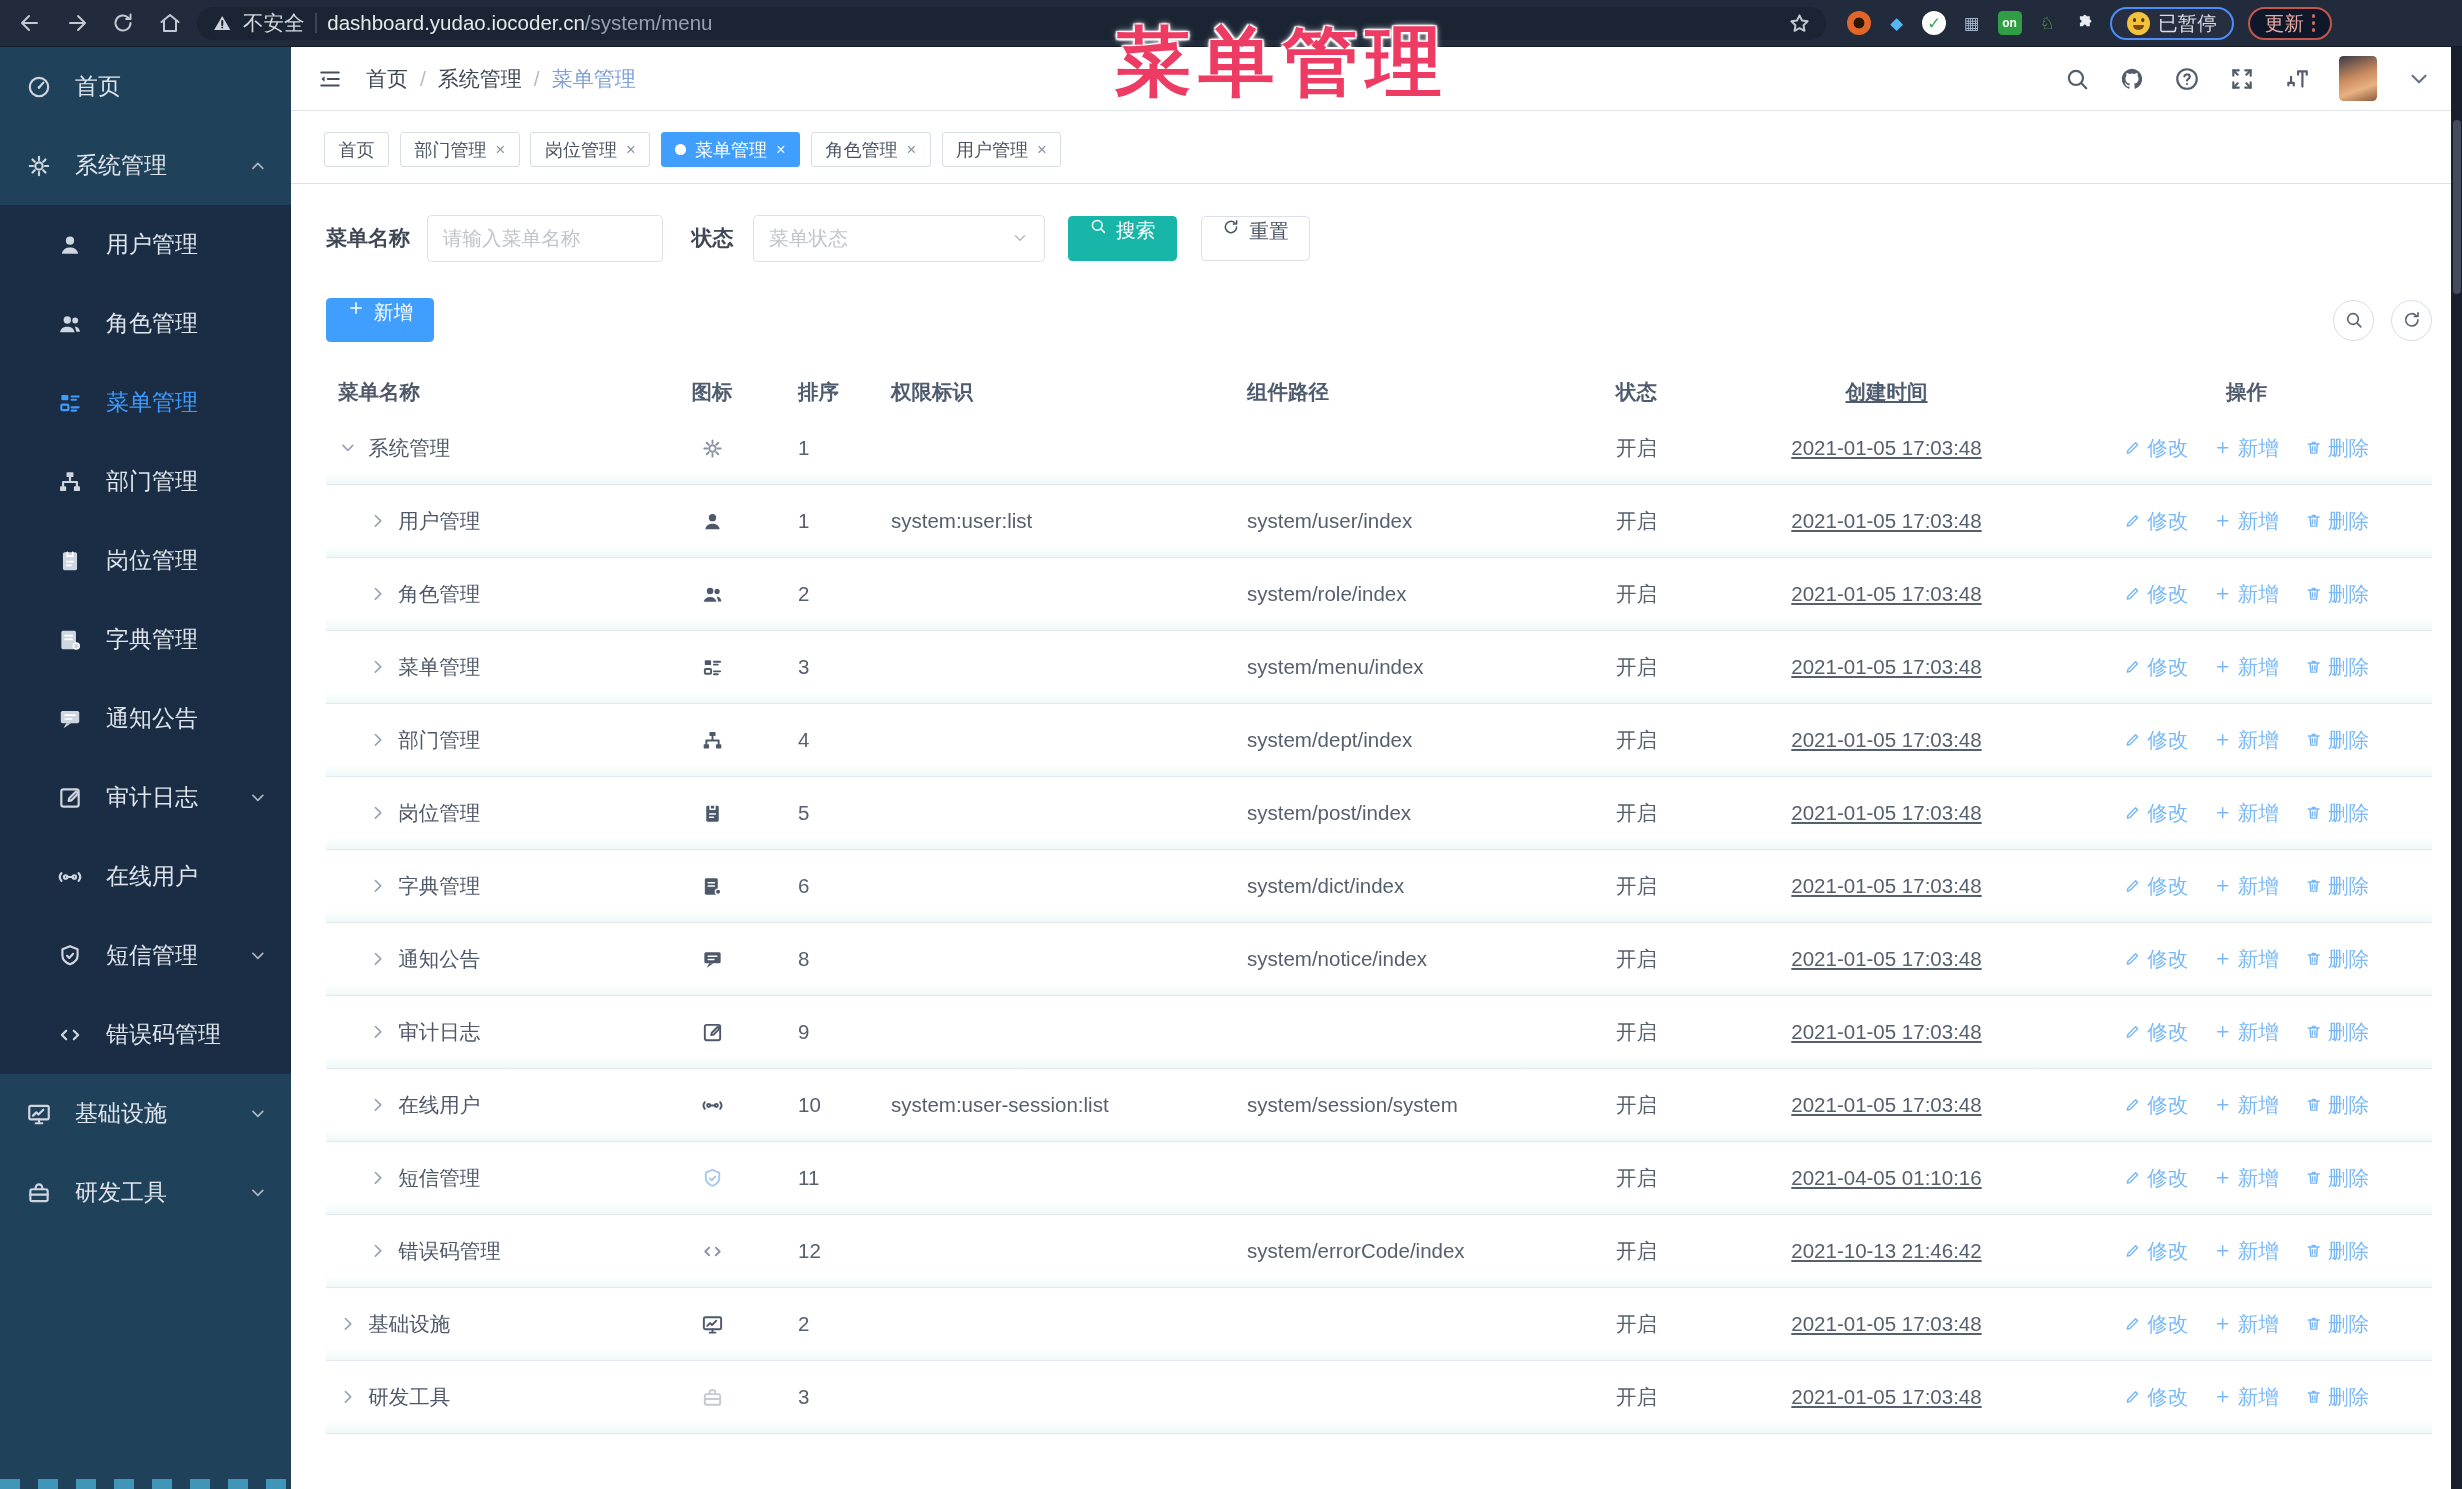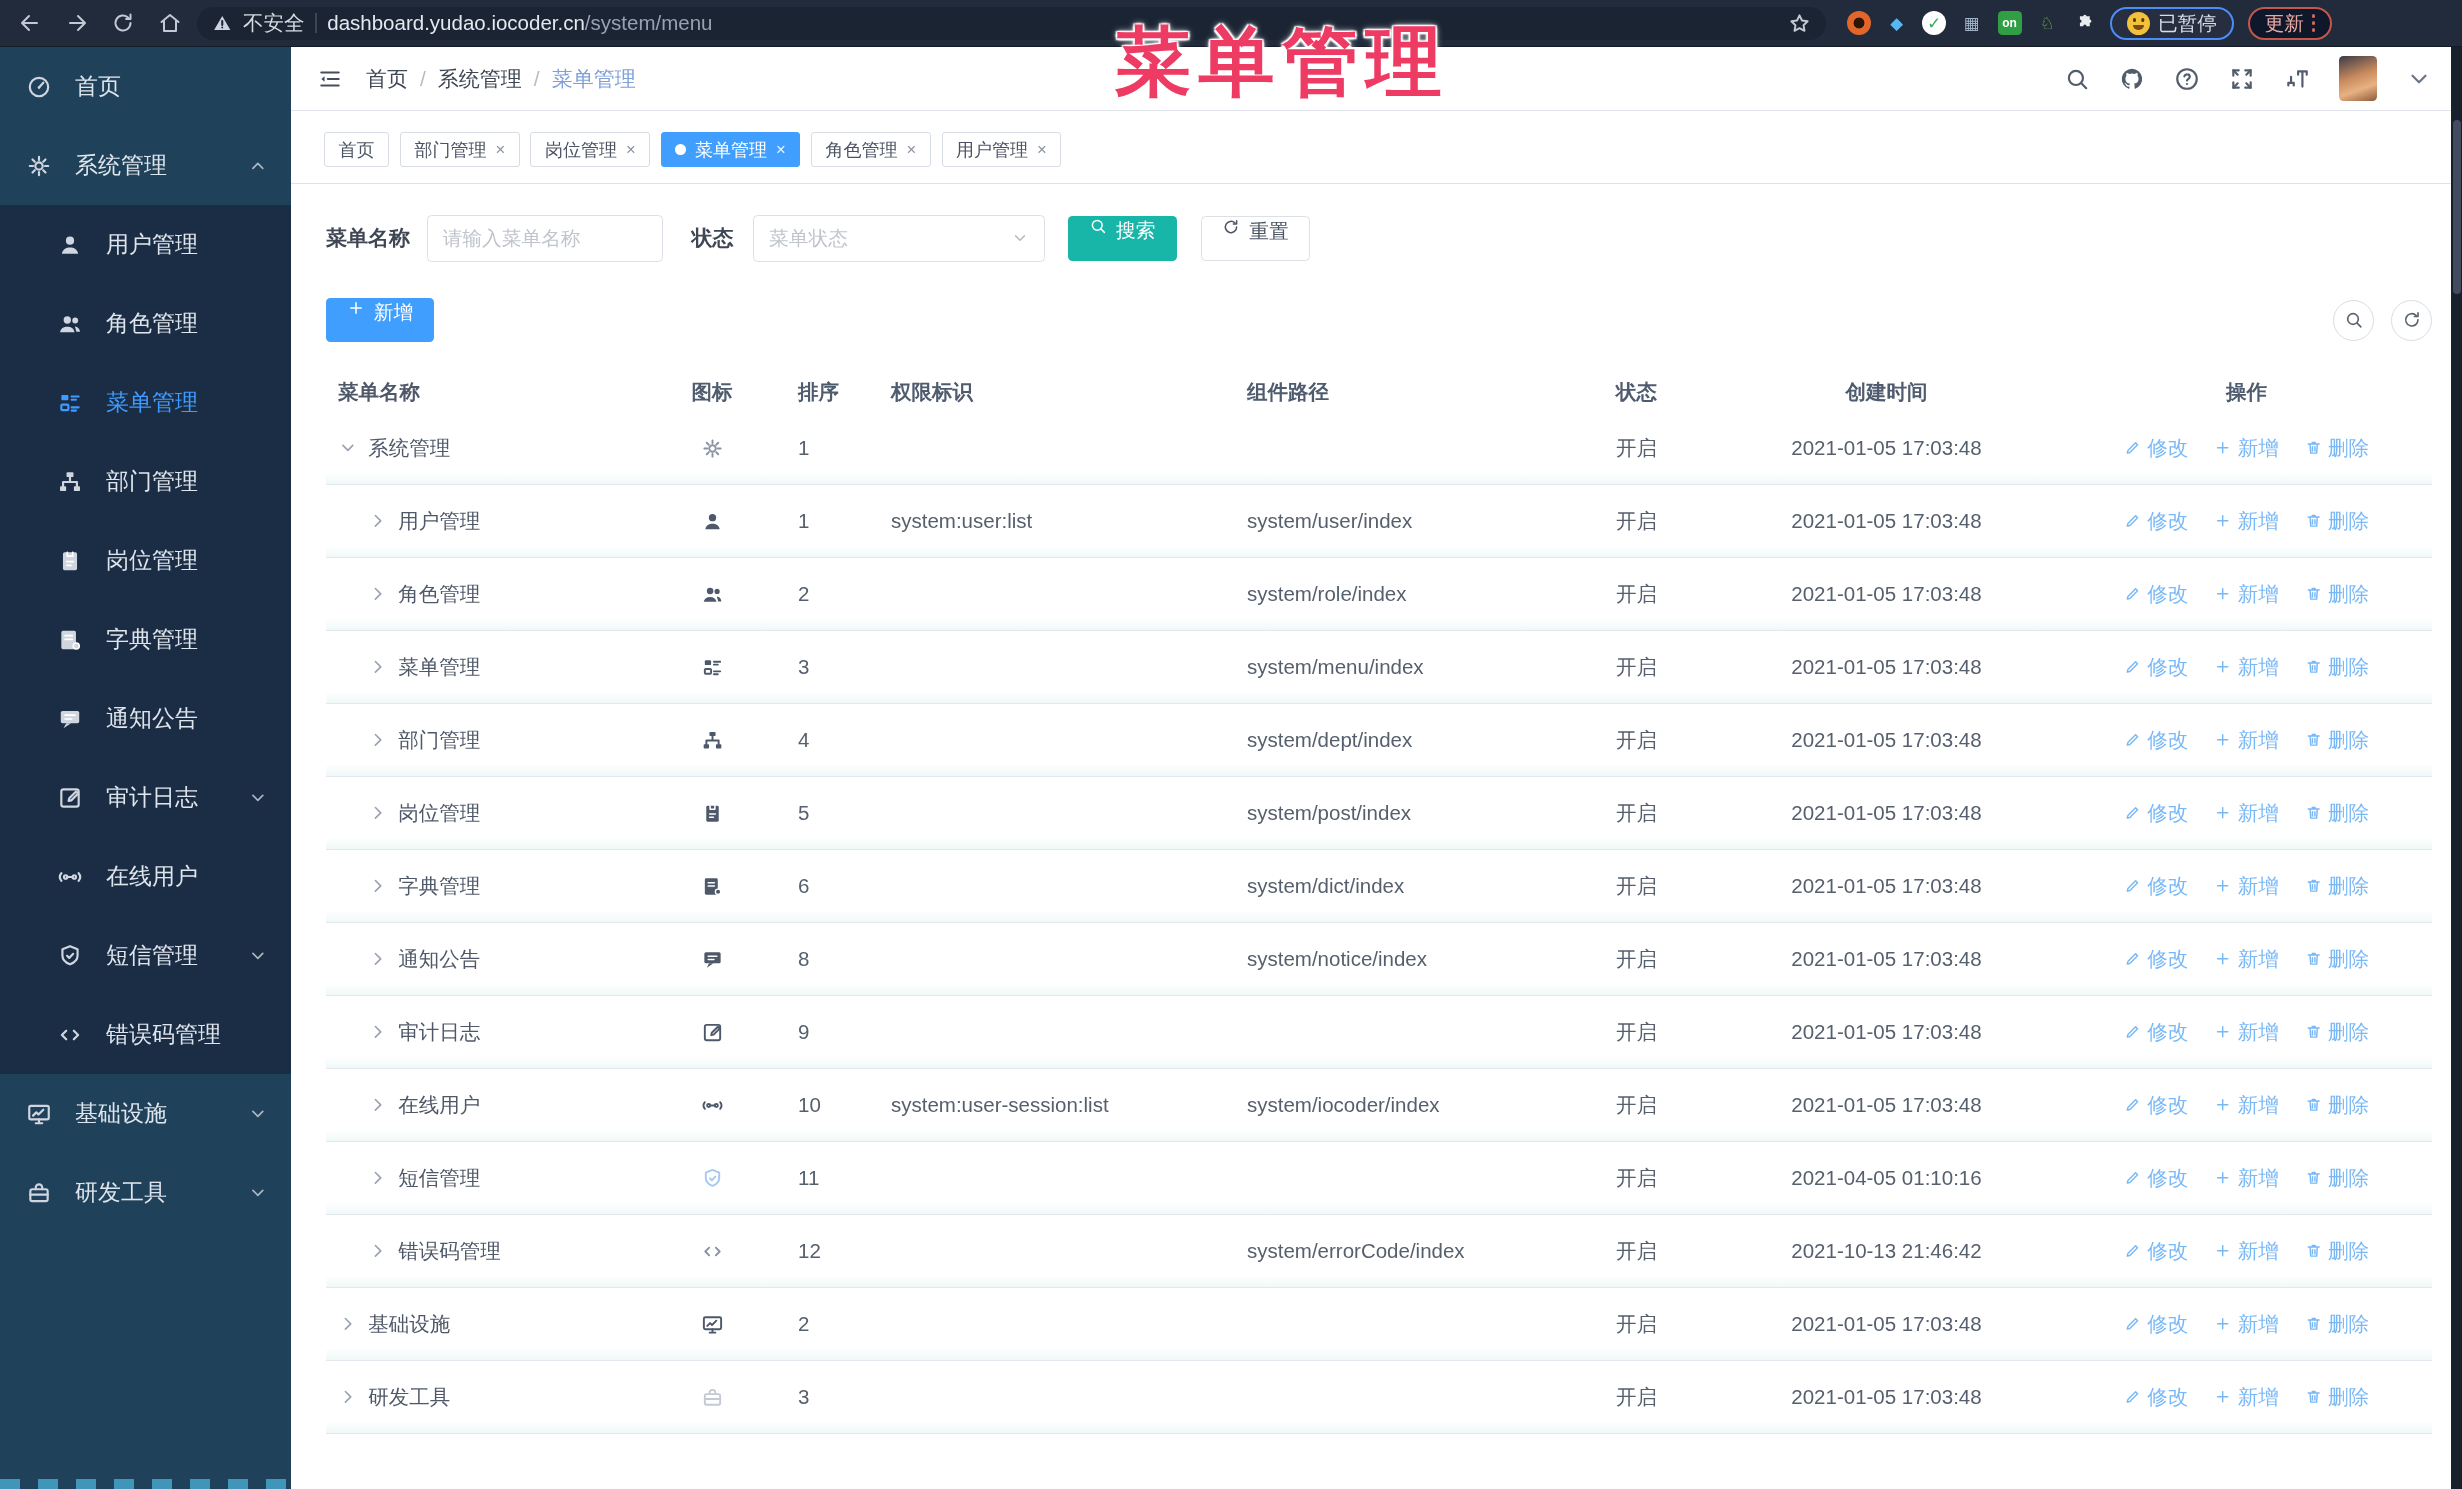"创建时间" .col-date { text-decoration: none -> underline }
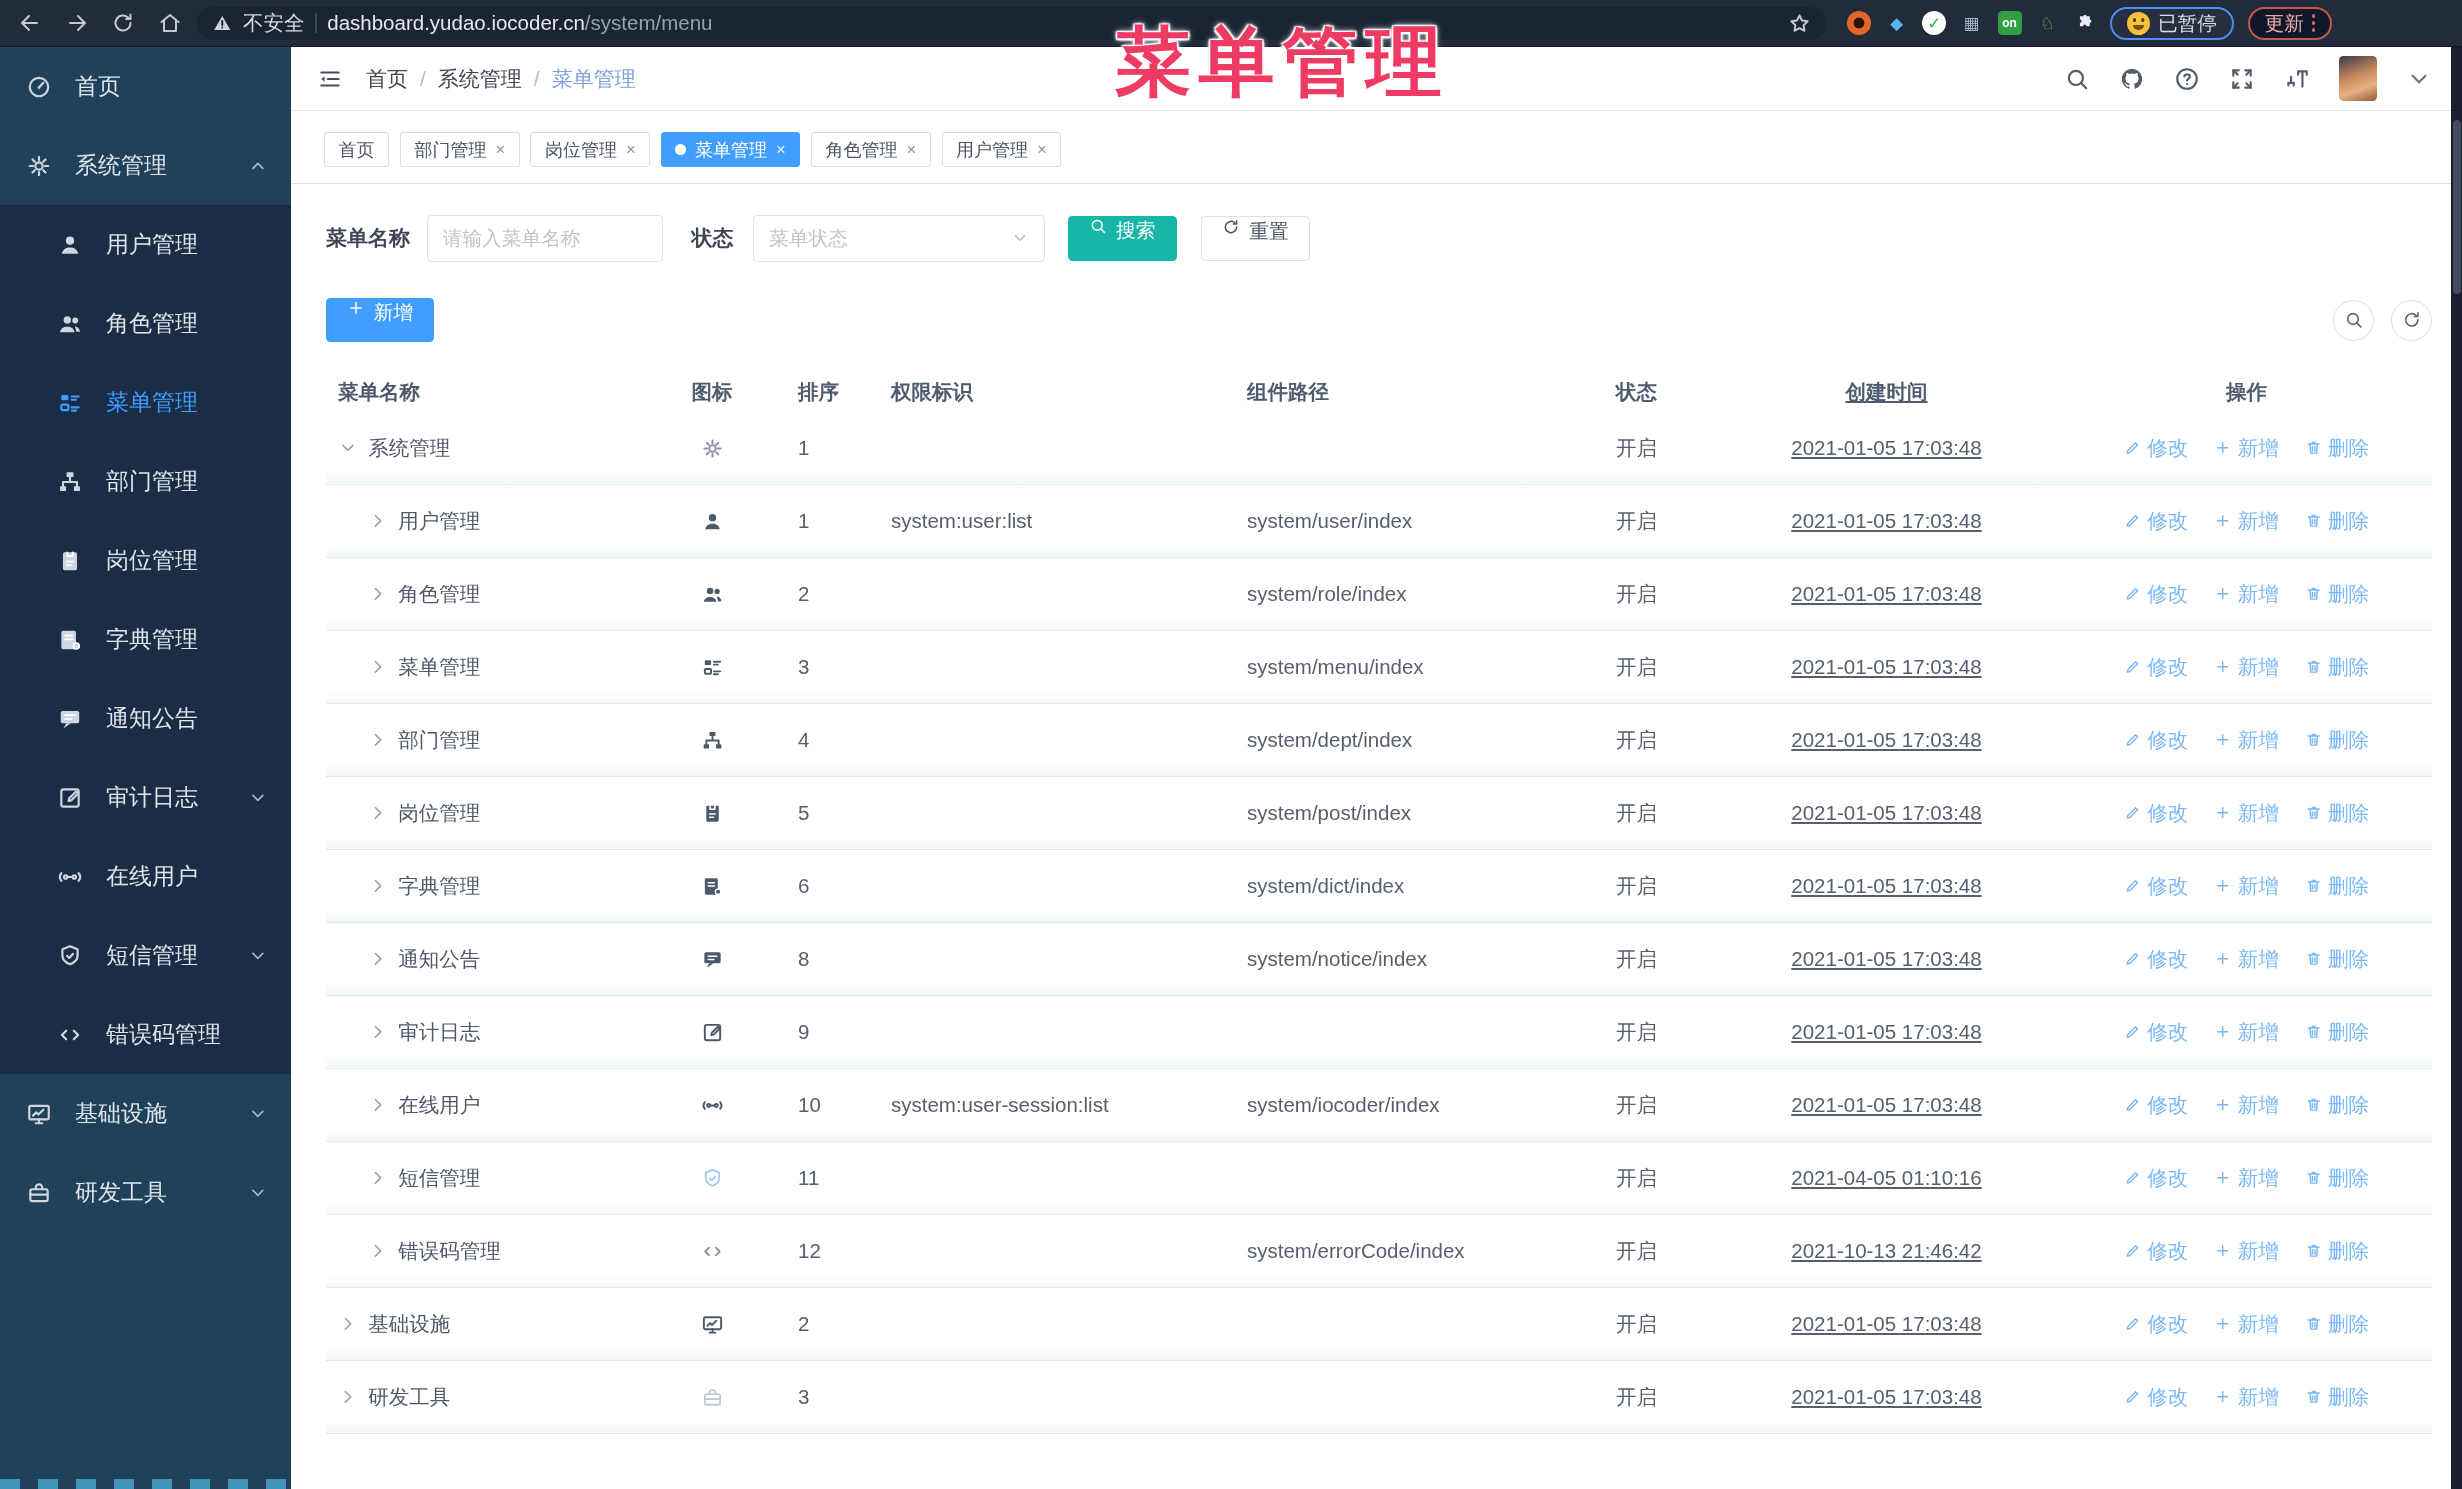"system/iocoder/index" div.col-path { text: system/iocoder/index -> system/session/system }
